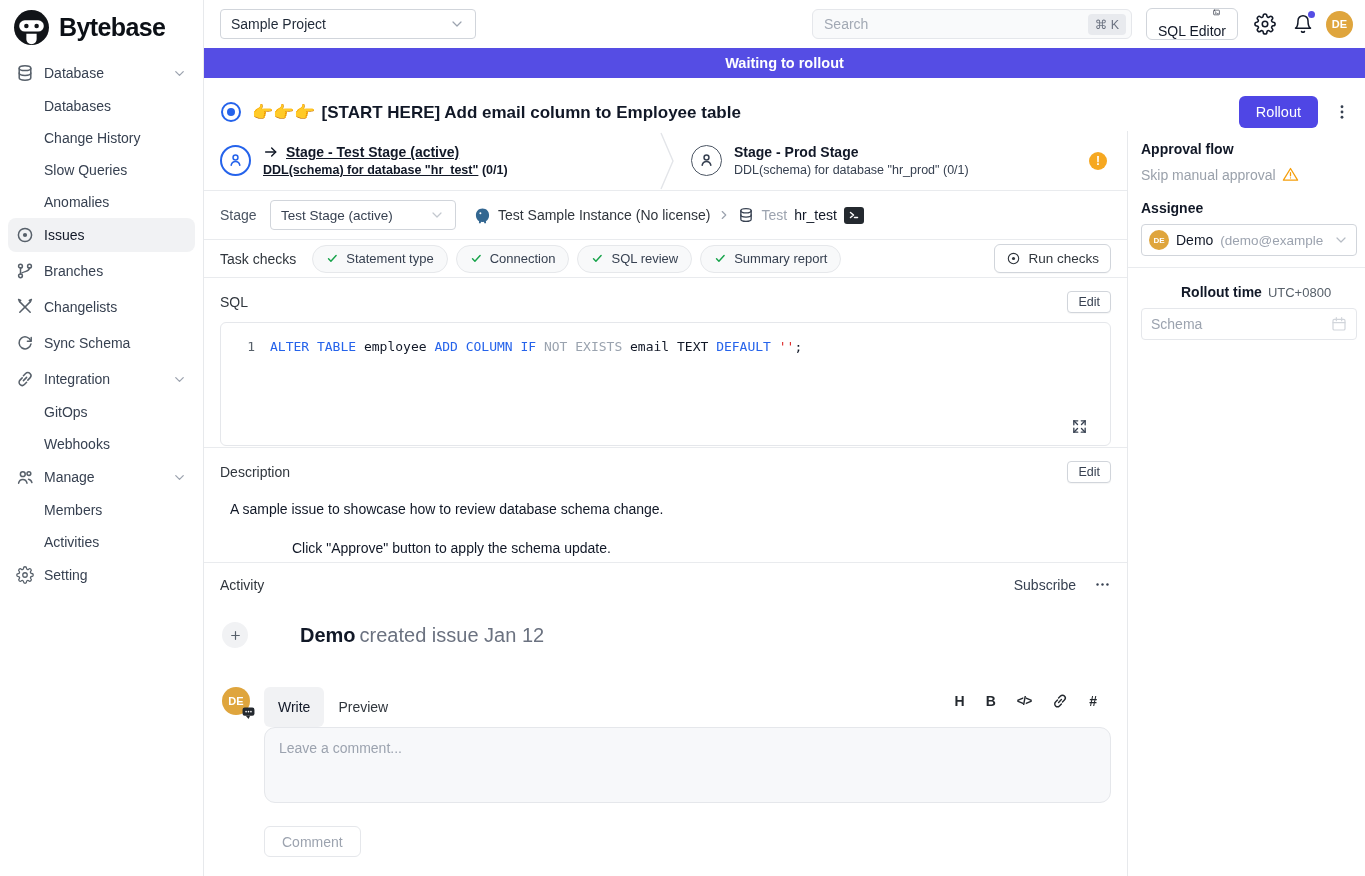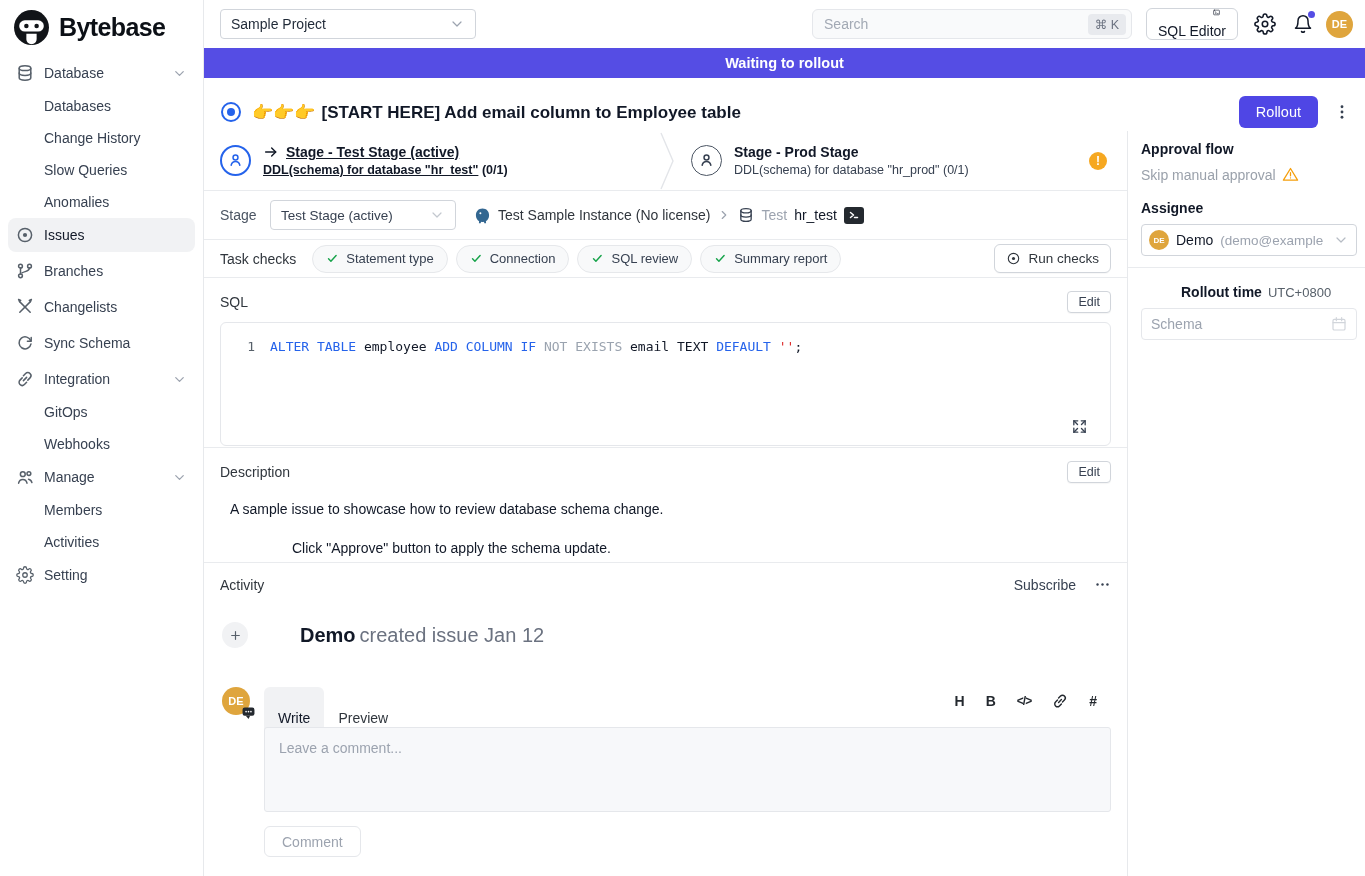"Write" .tab { padding: 23px 14px -> 12px 14px }
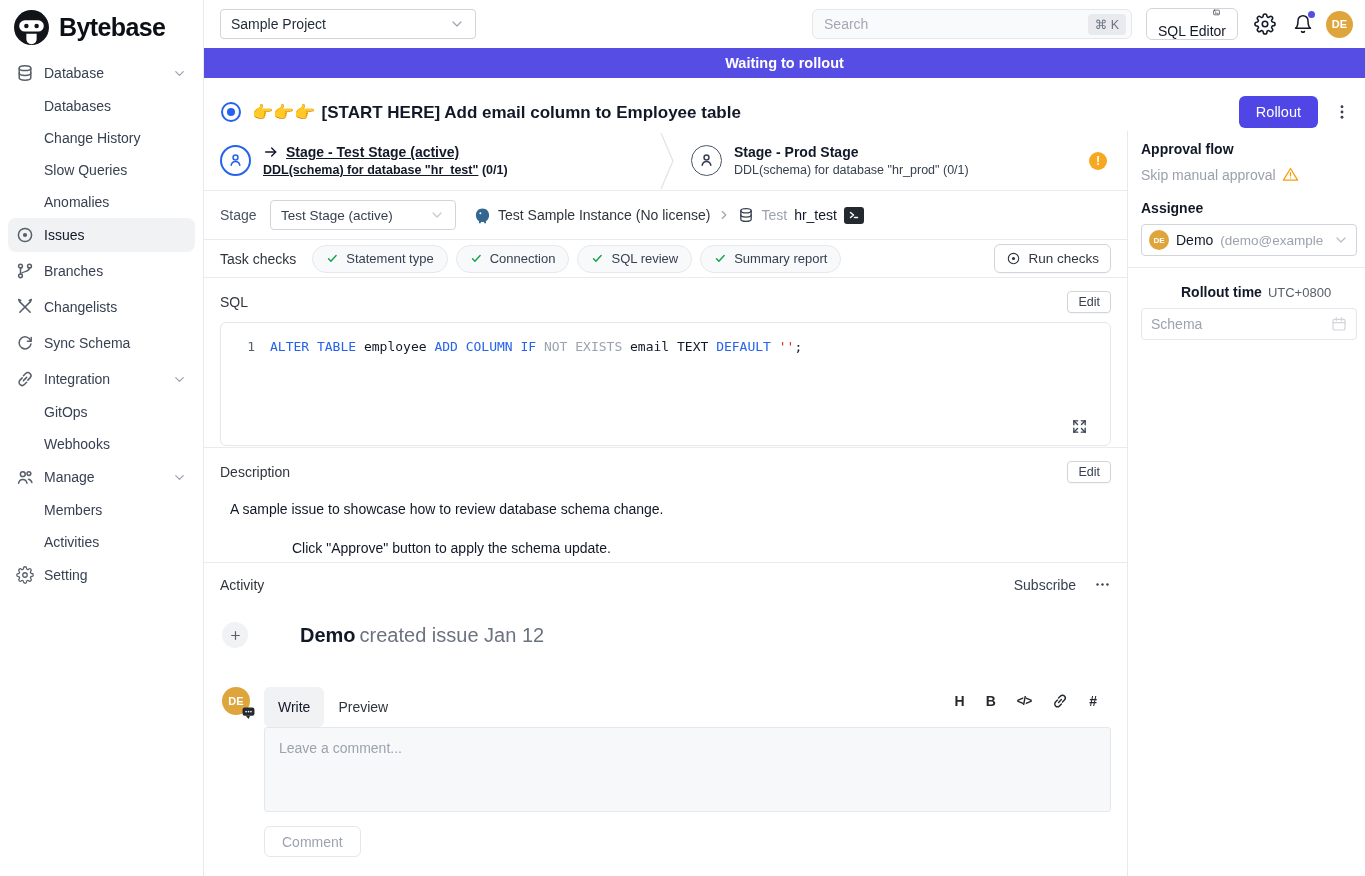"Leave a comment..." .comment-box { border-radius: 3px -> 11px; height: 85px -> 76px }
